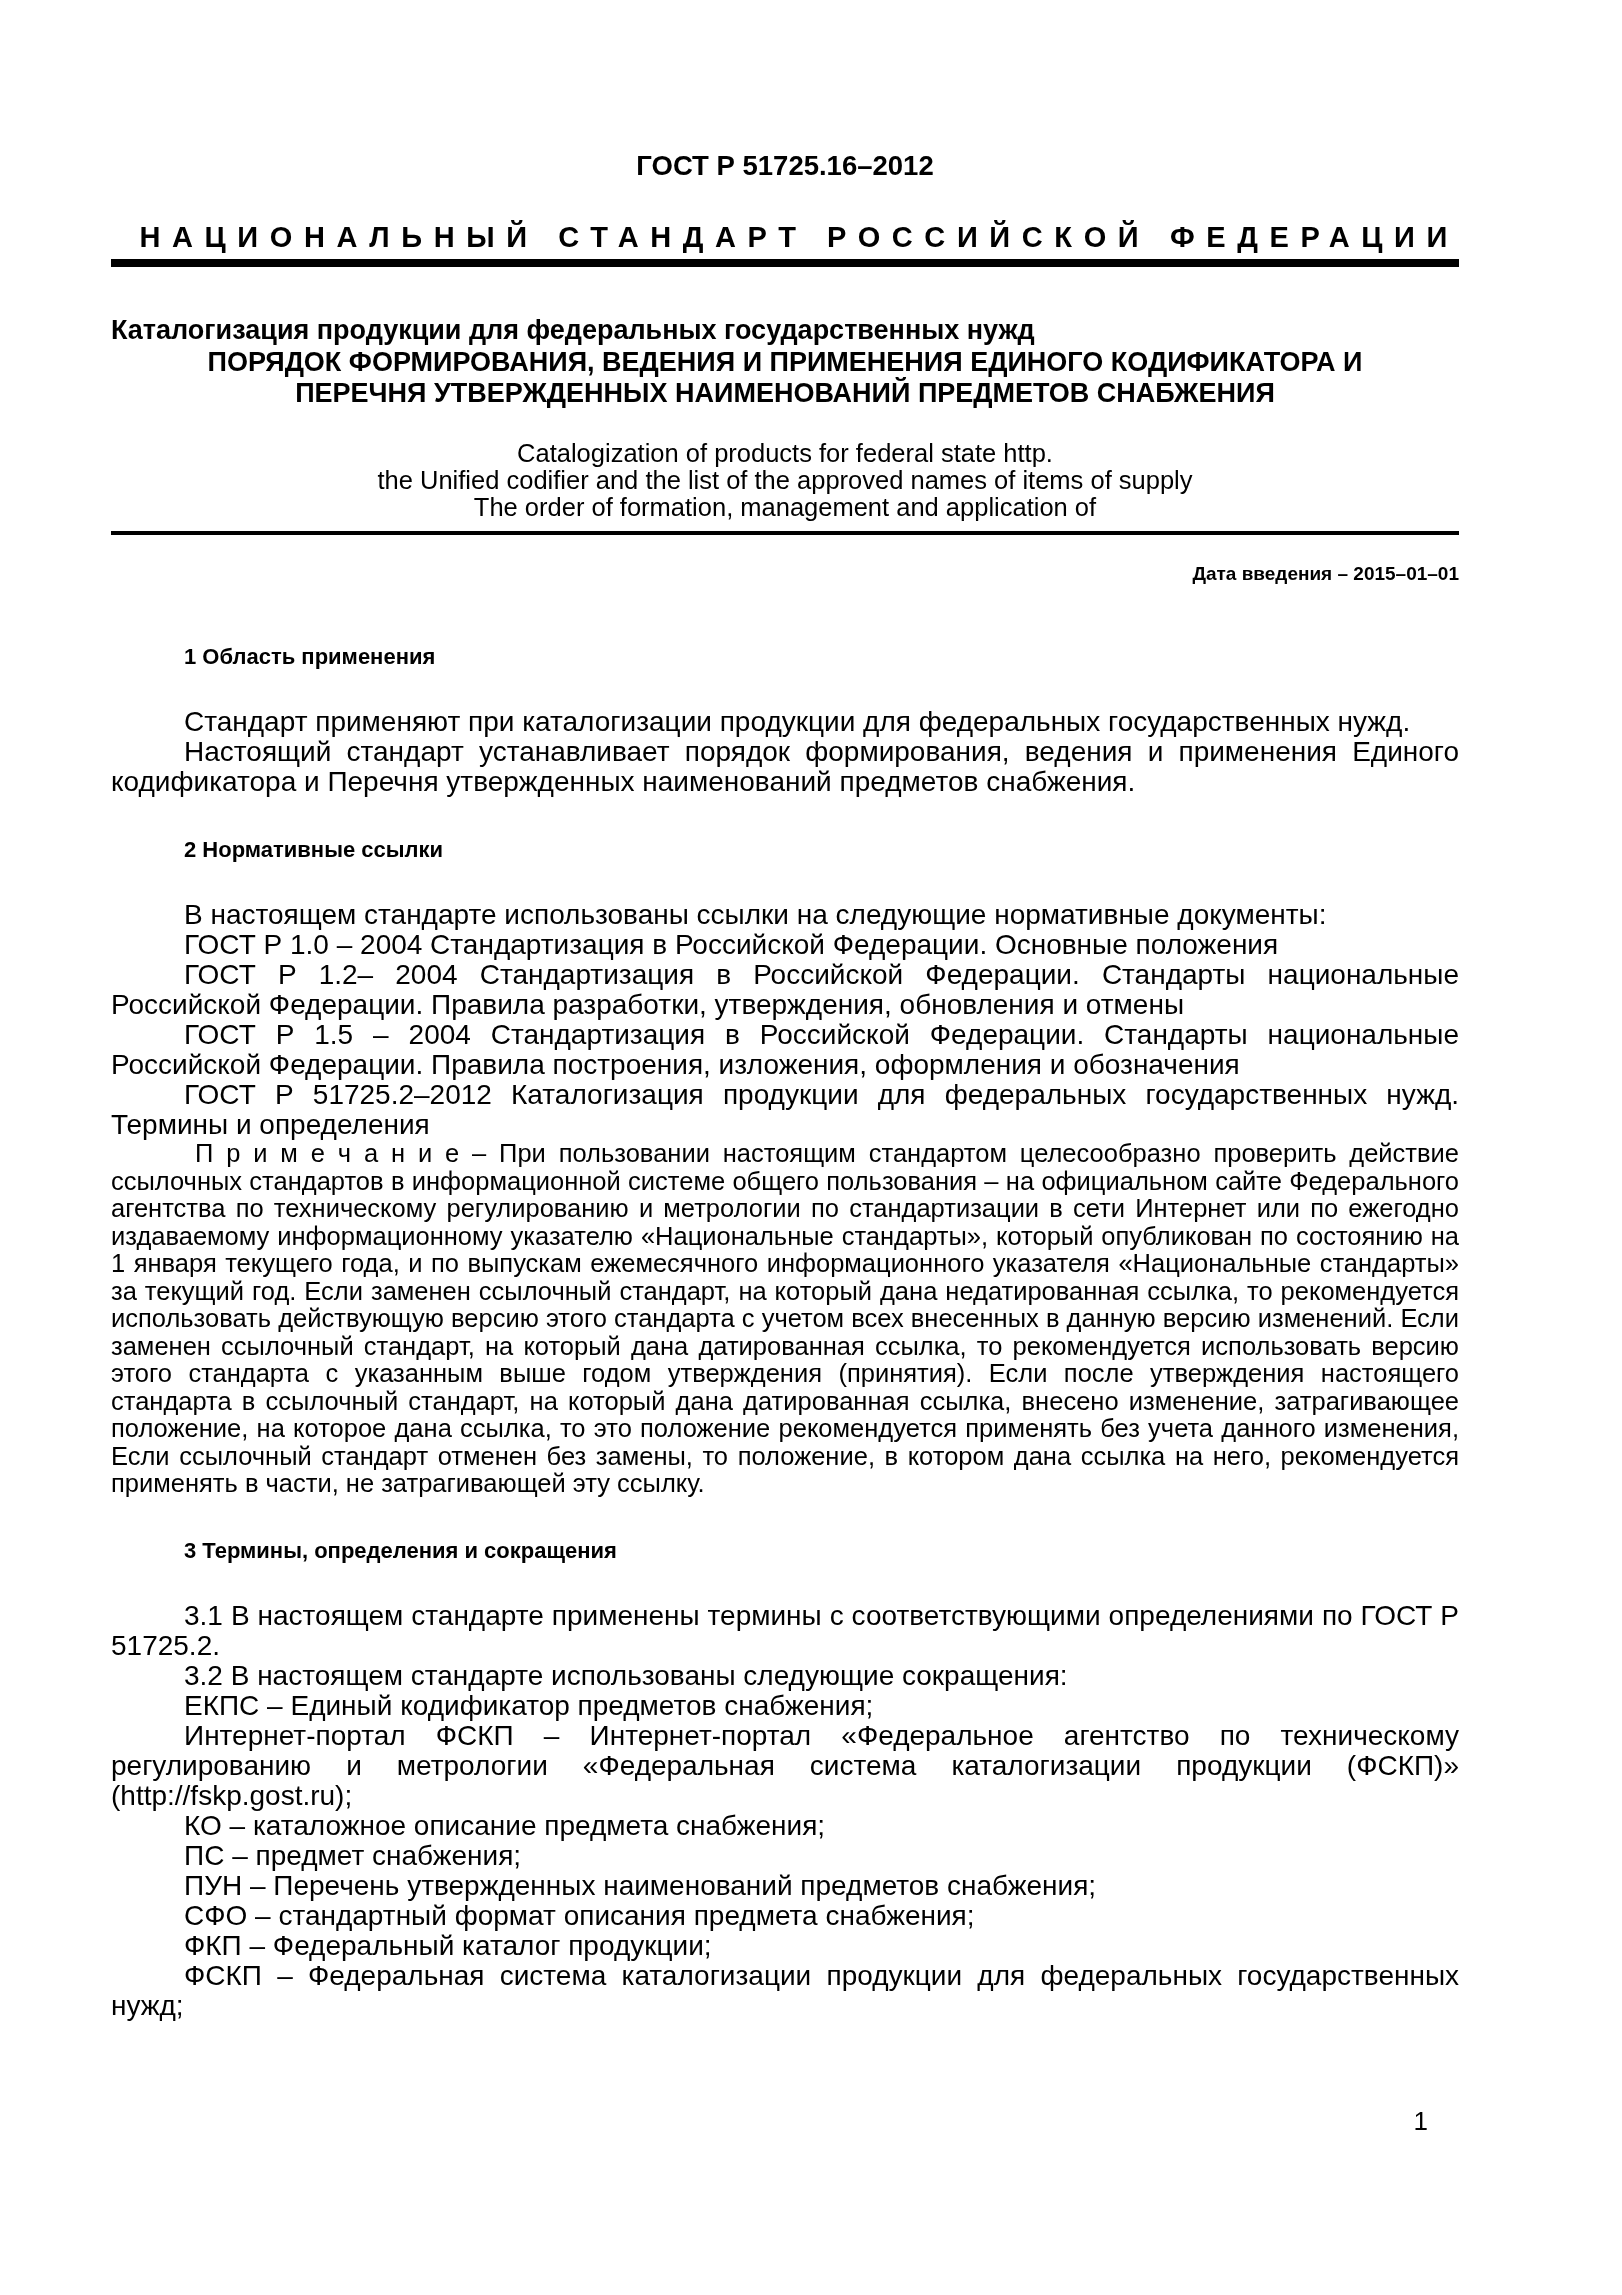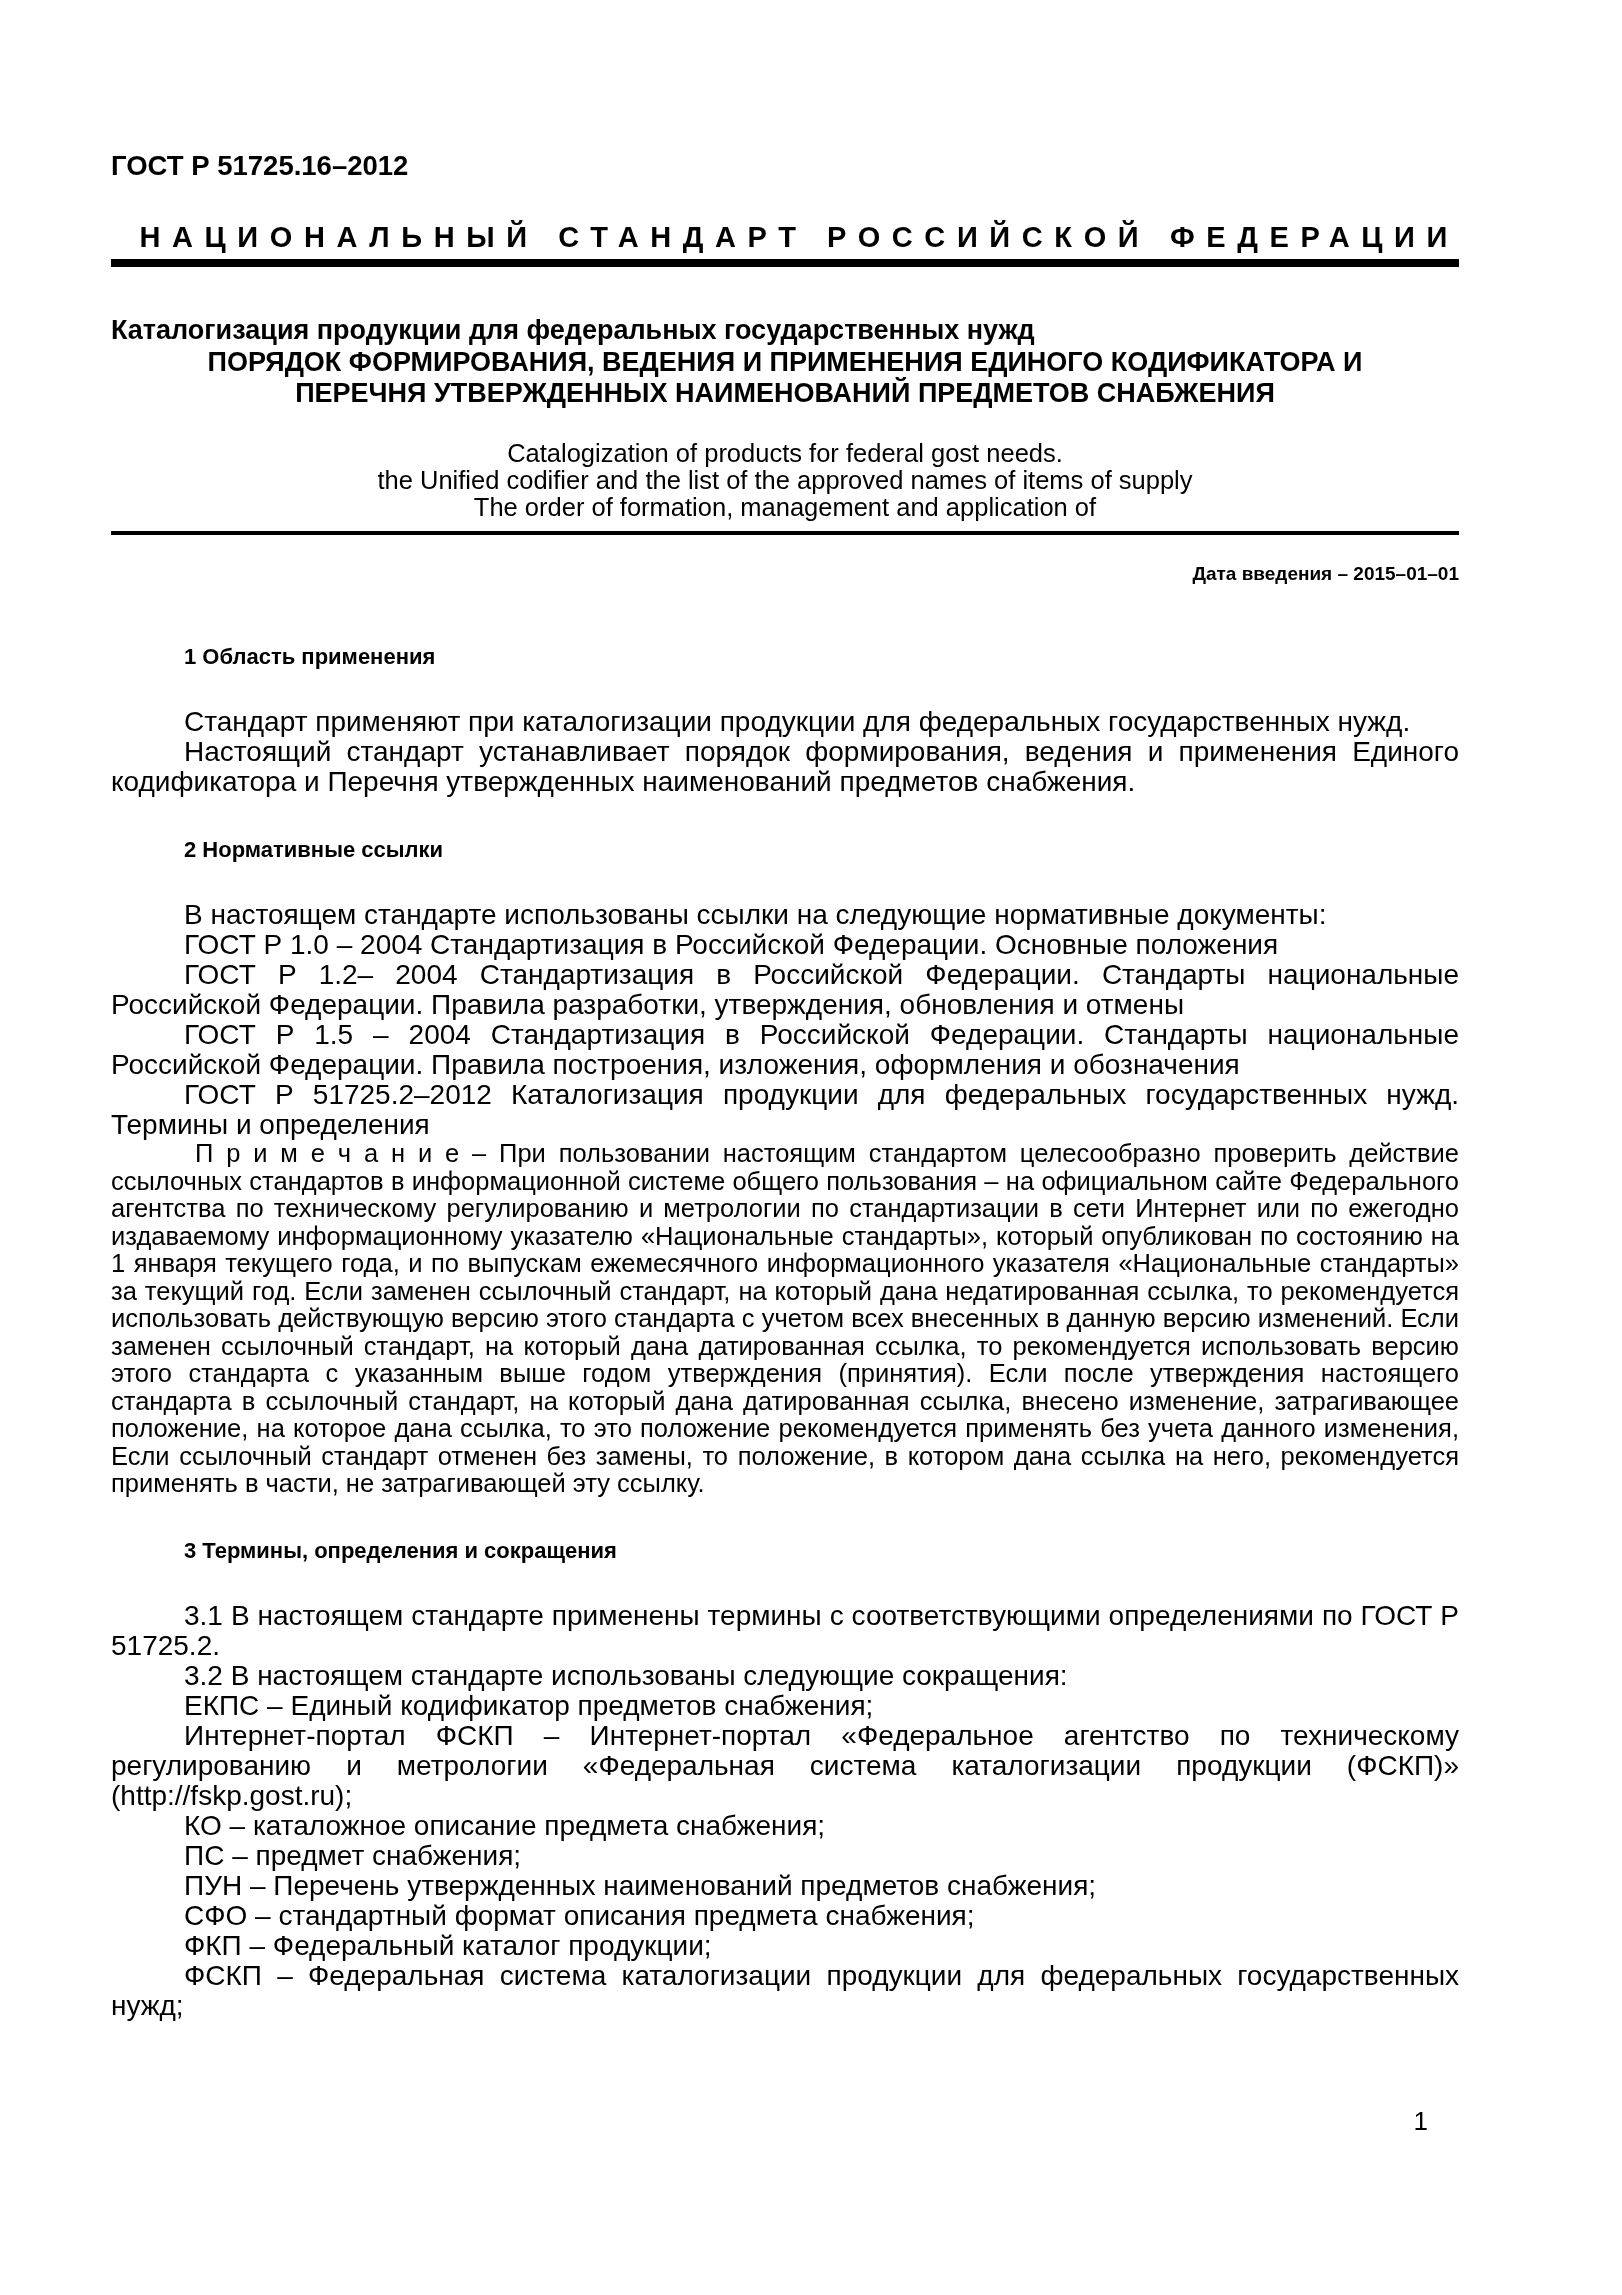"ГОСТ Р 51725.16–2012" .doc-number { text-align: left -> center }
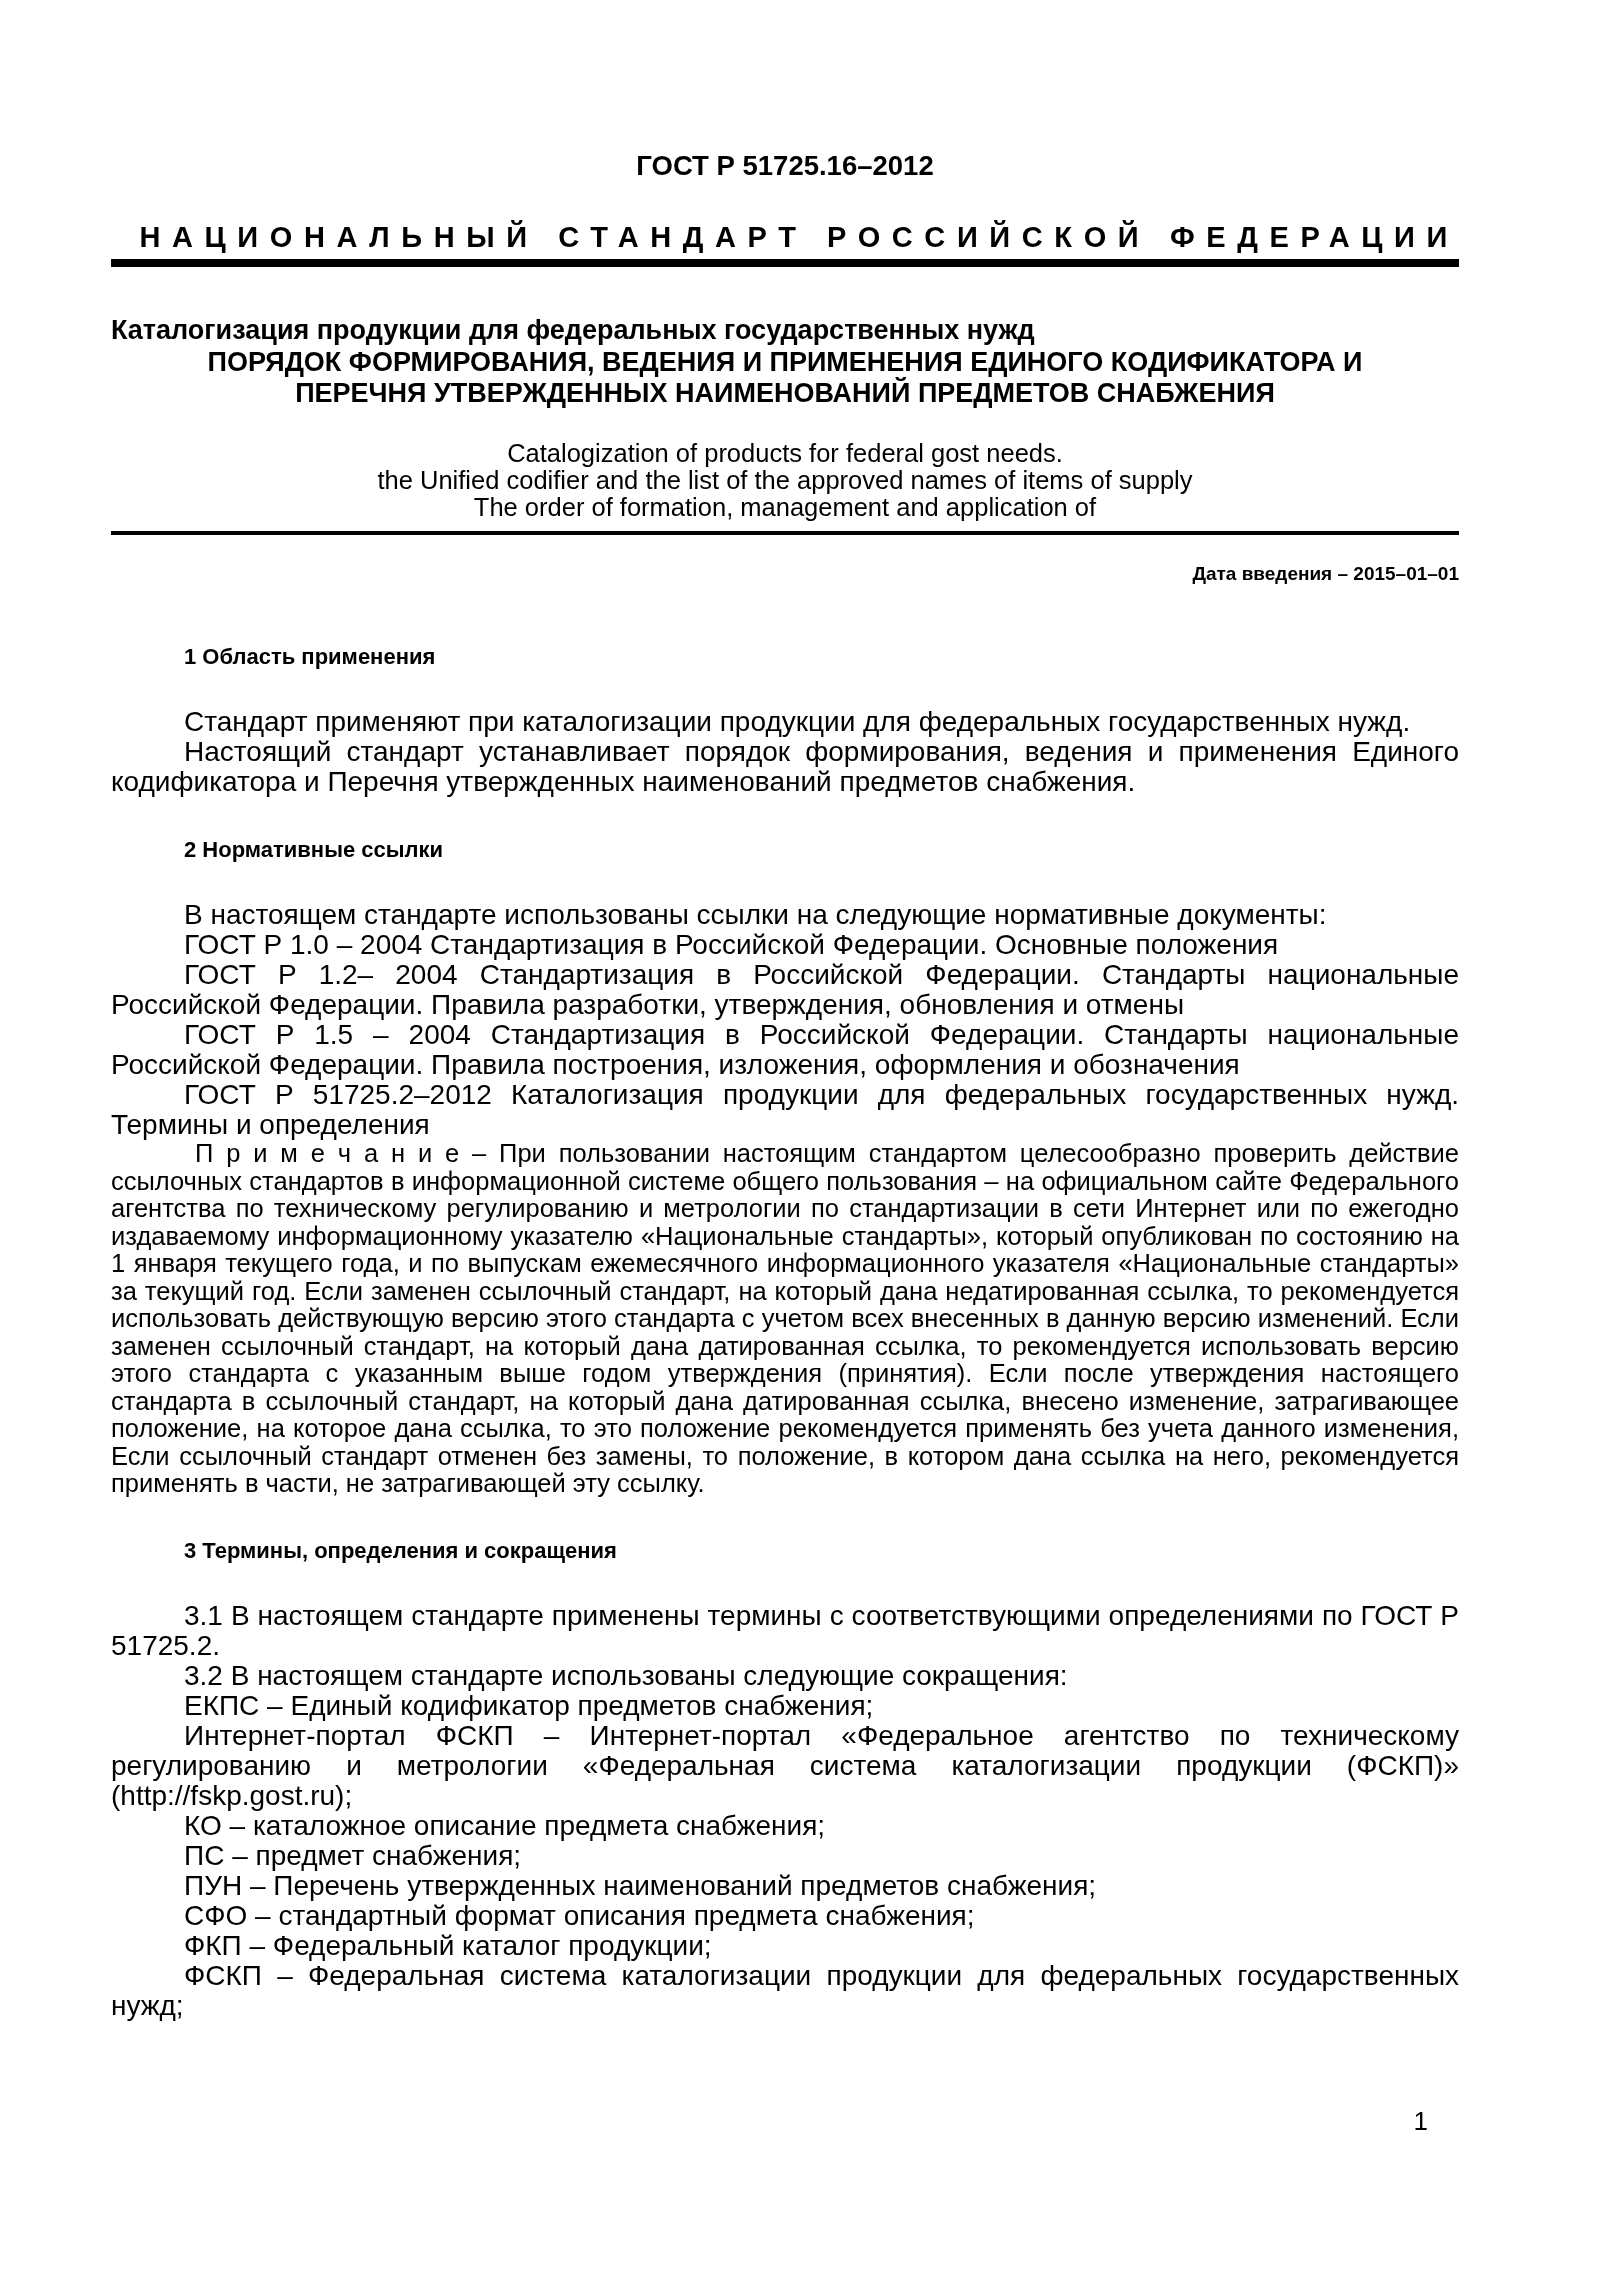"Catalogization of products for federal" div.title-en { text: gost needs -> state http }
